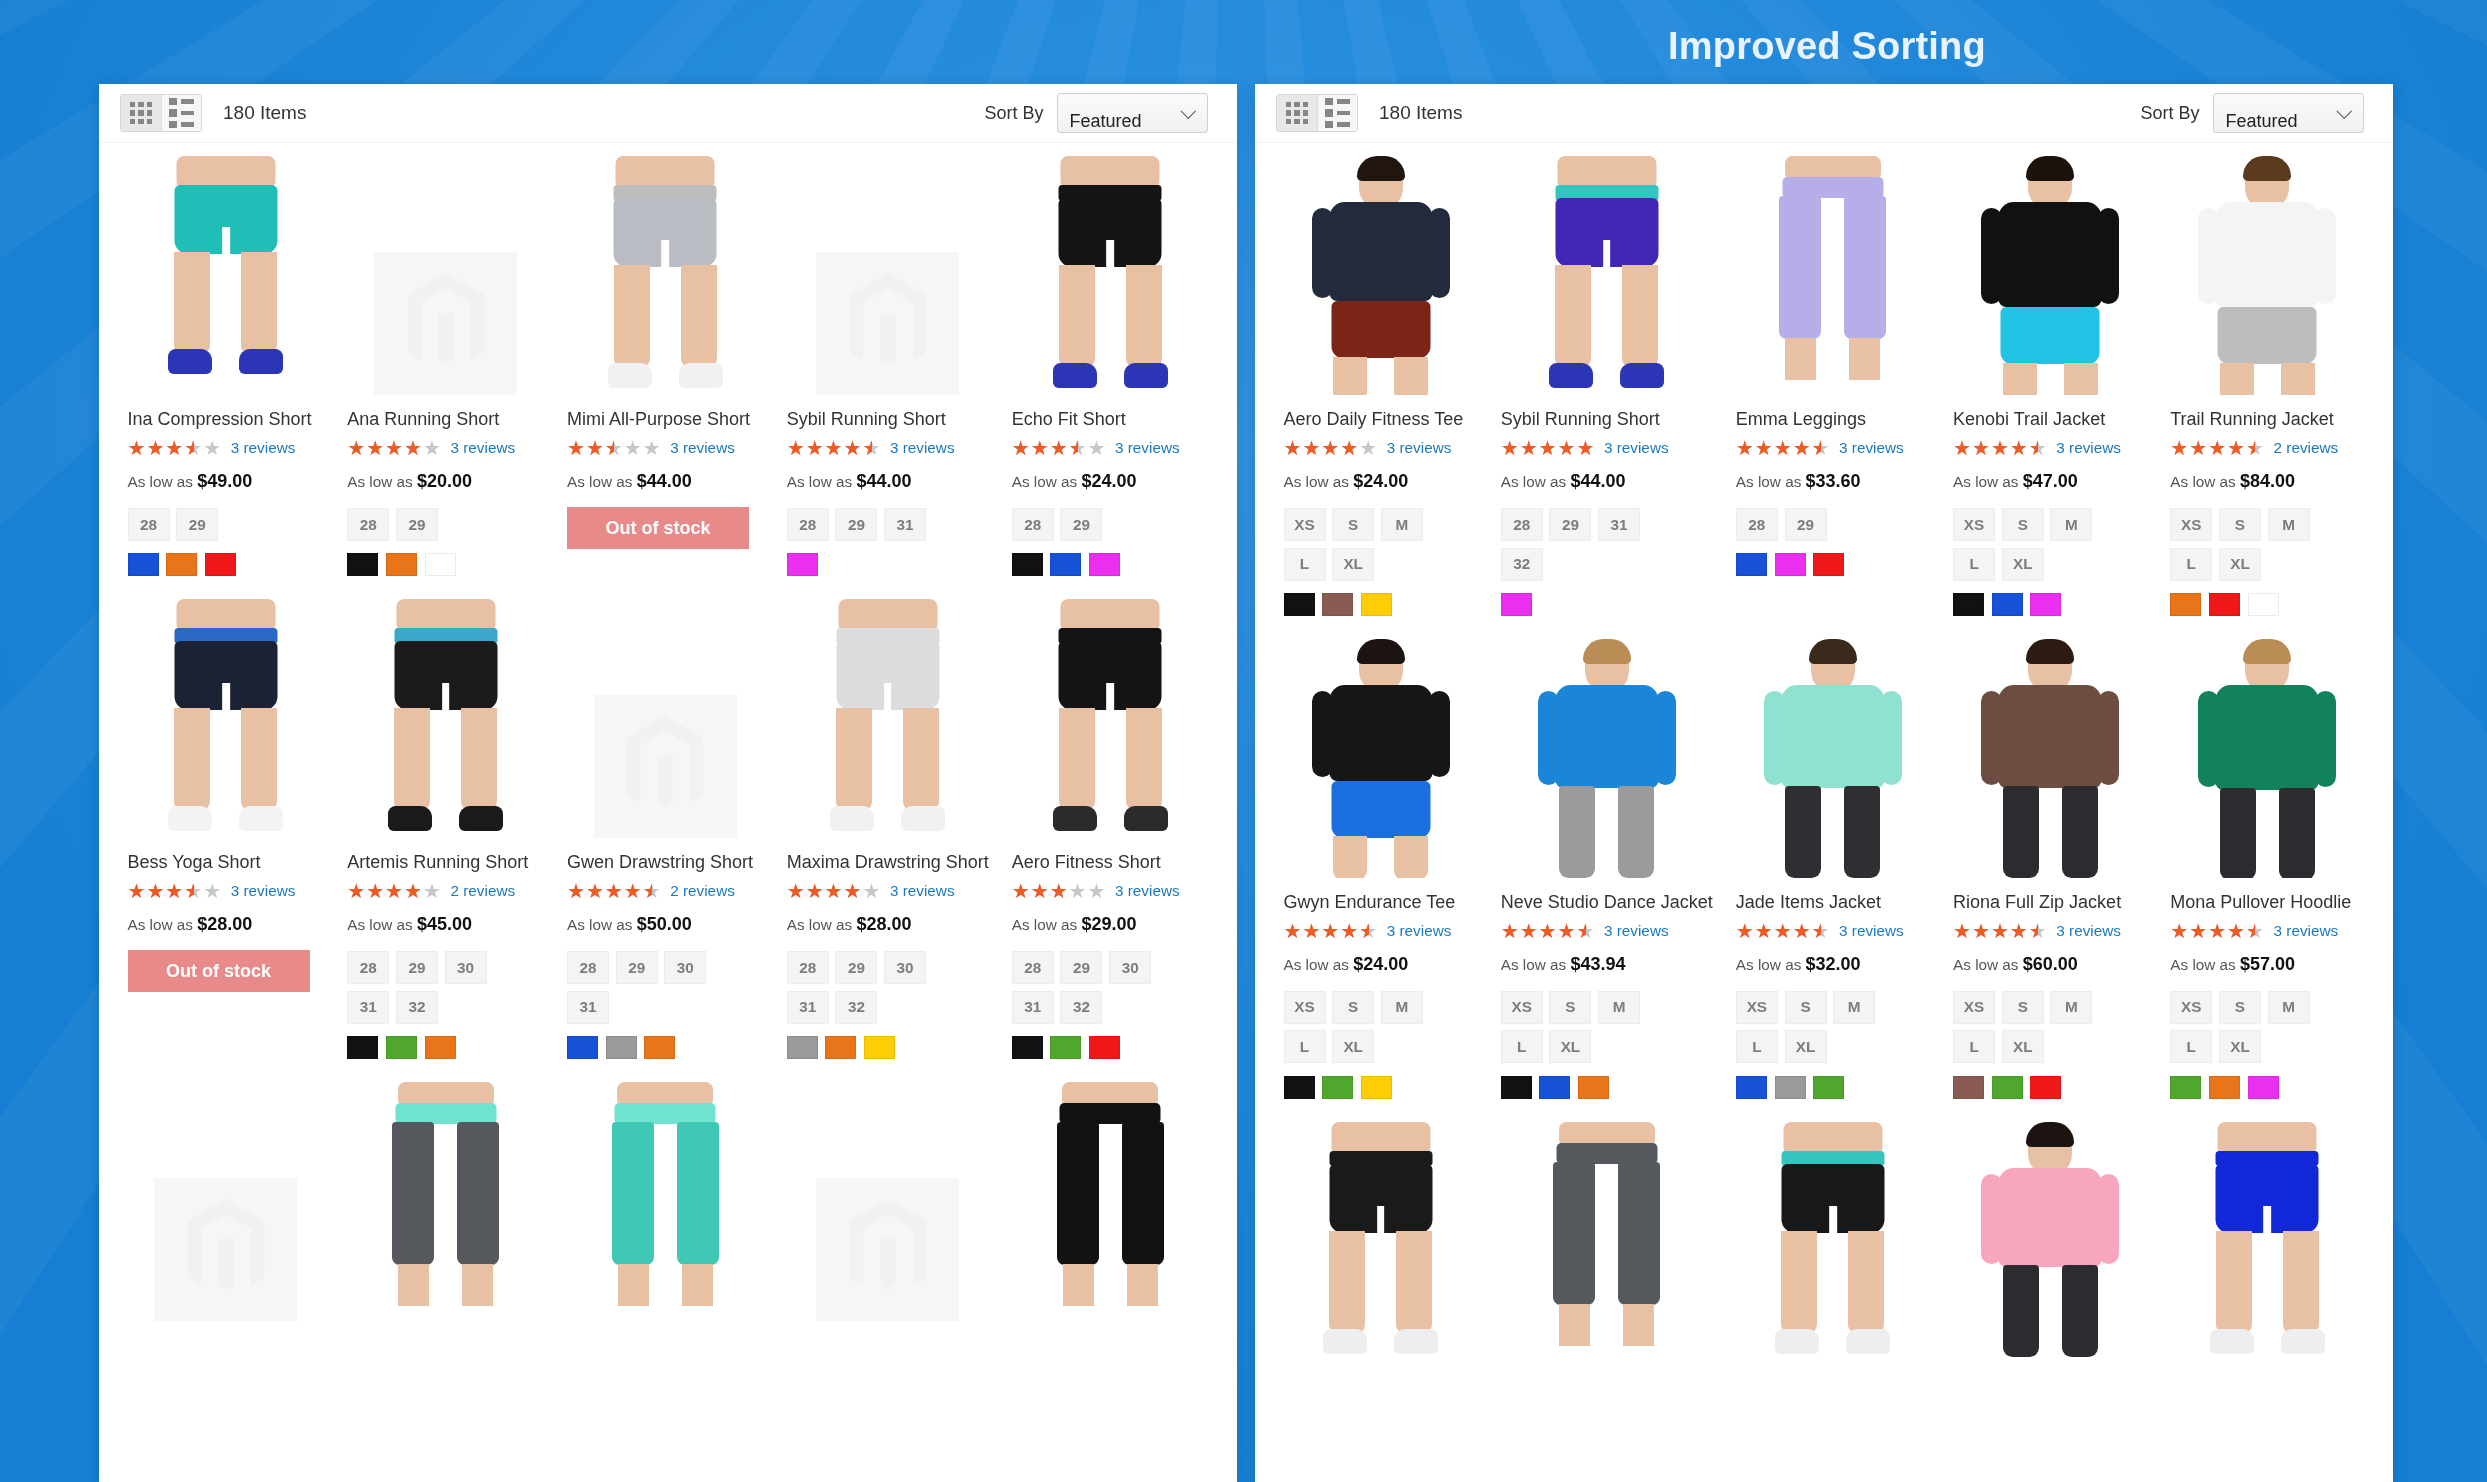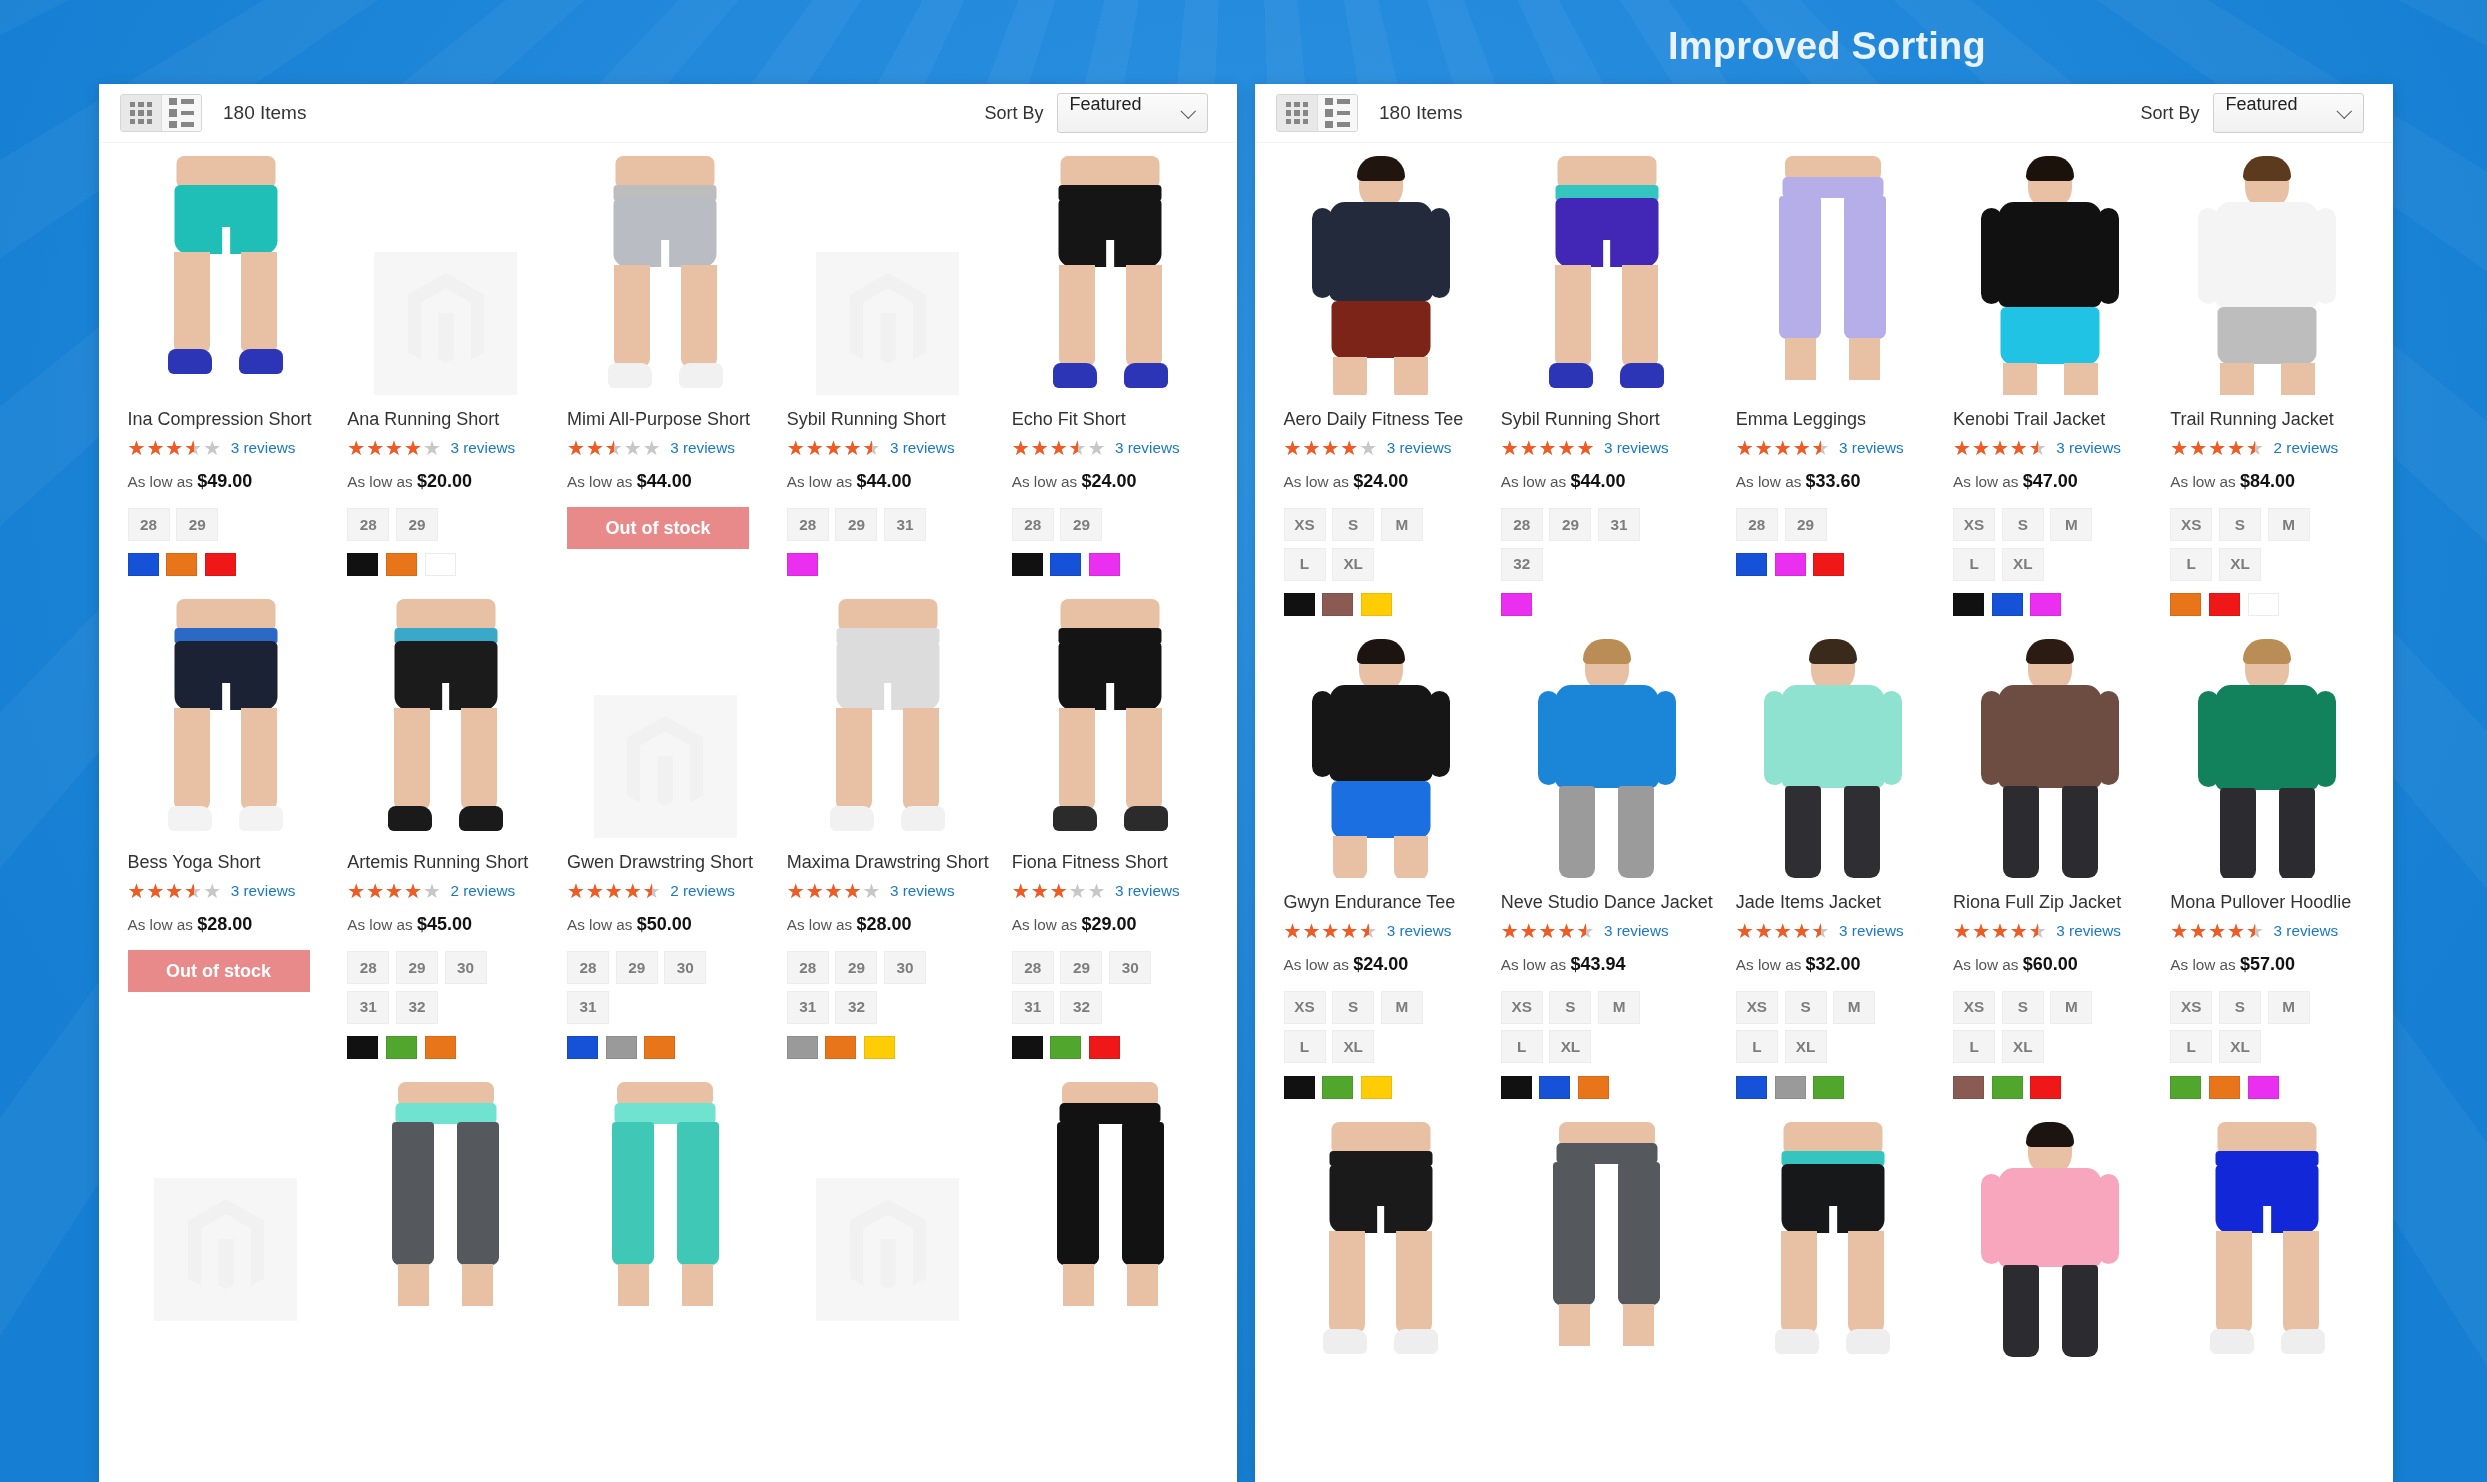"Featured" .sort-select { align-items: flex-start -> flex-end }
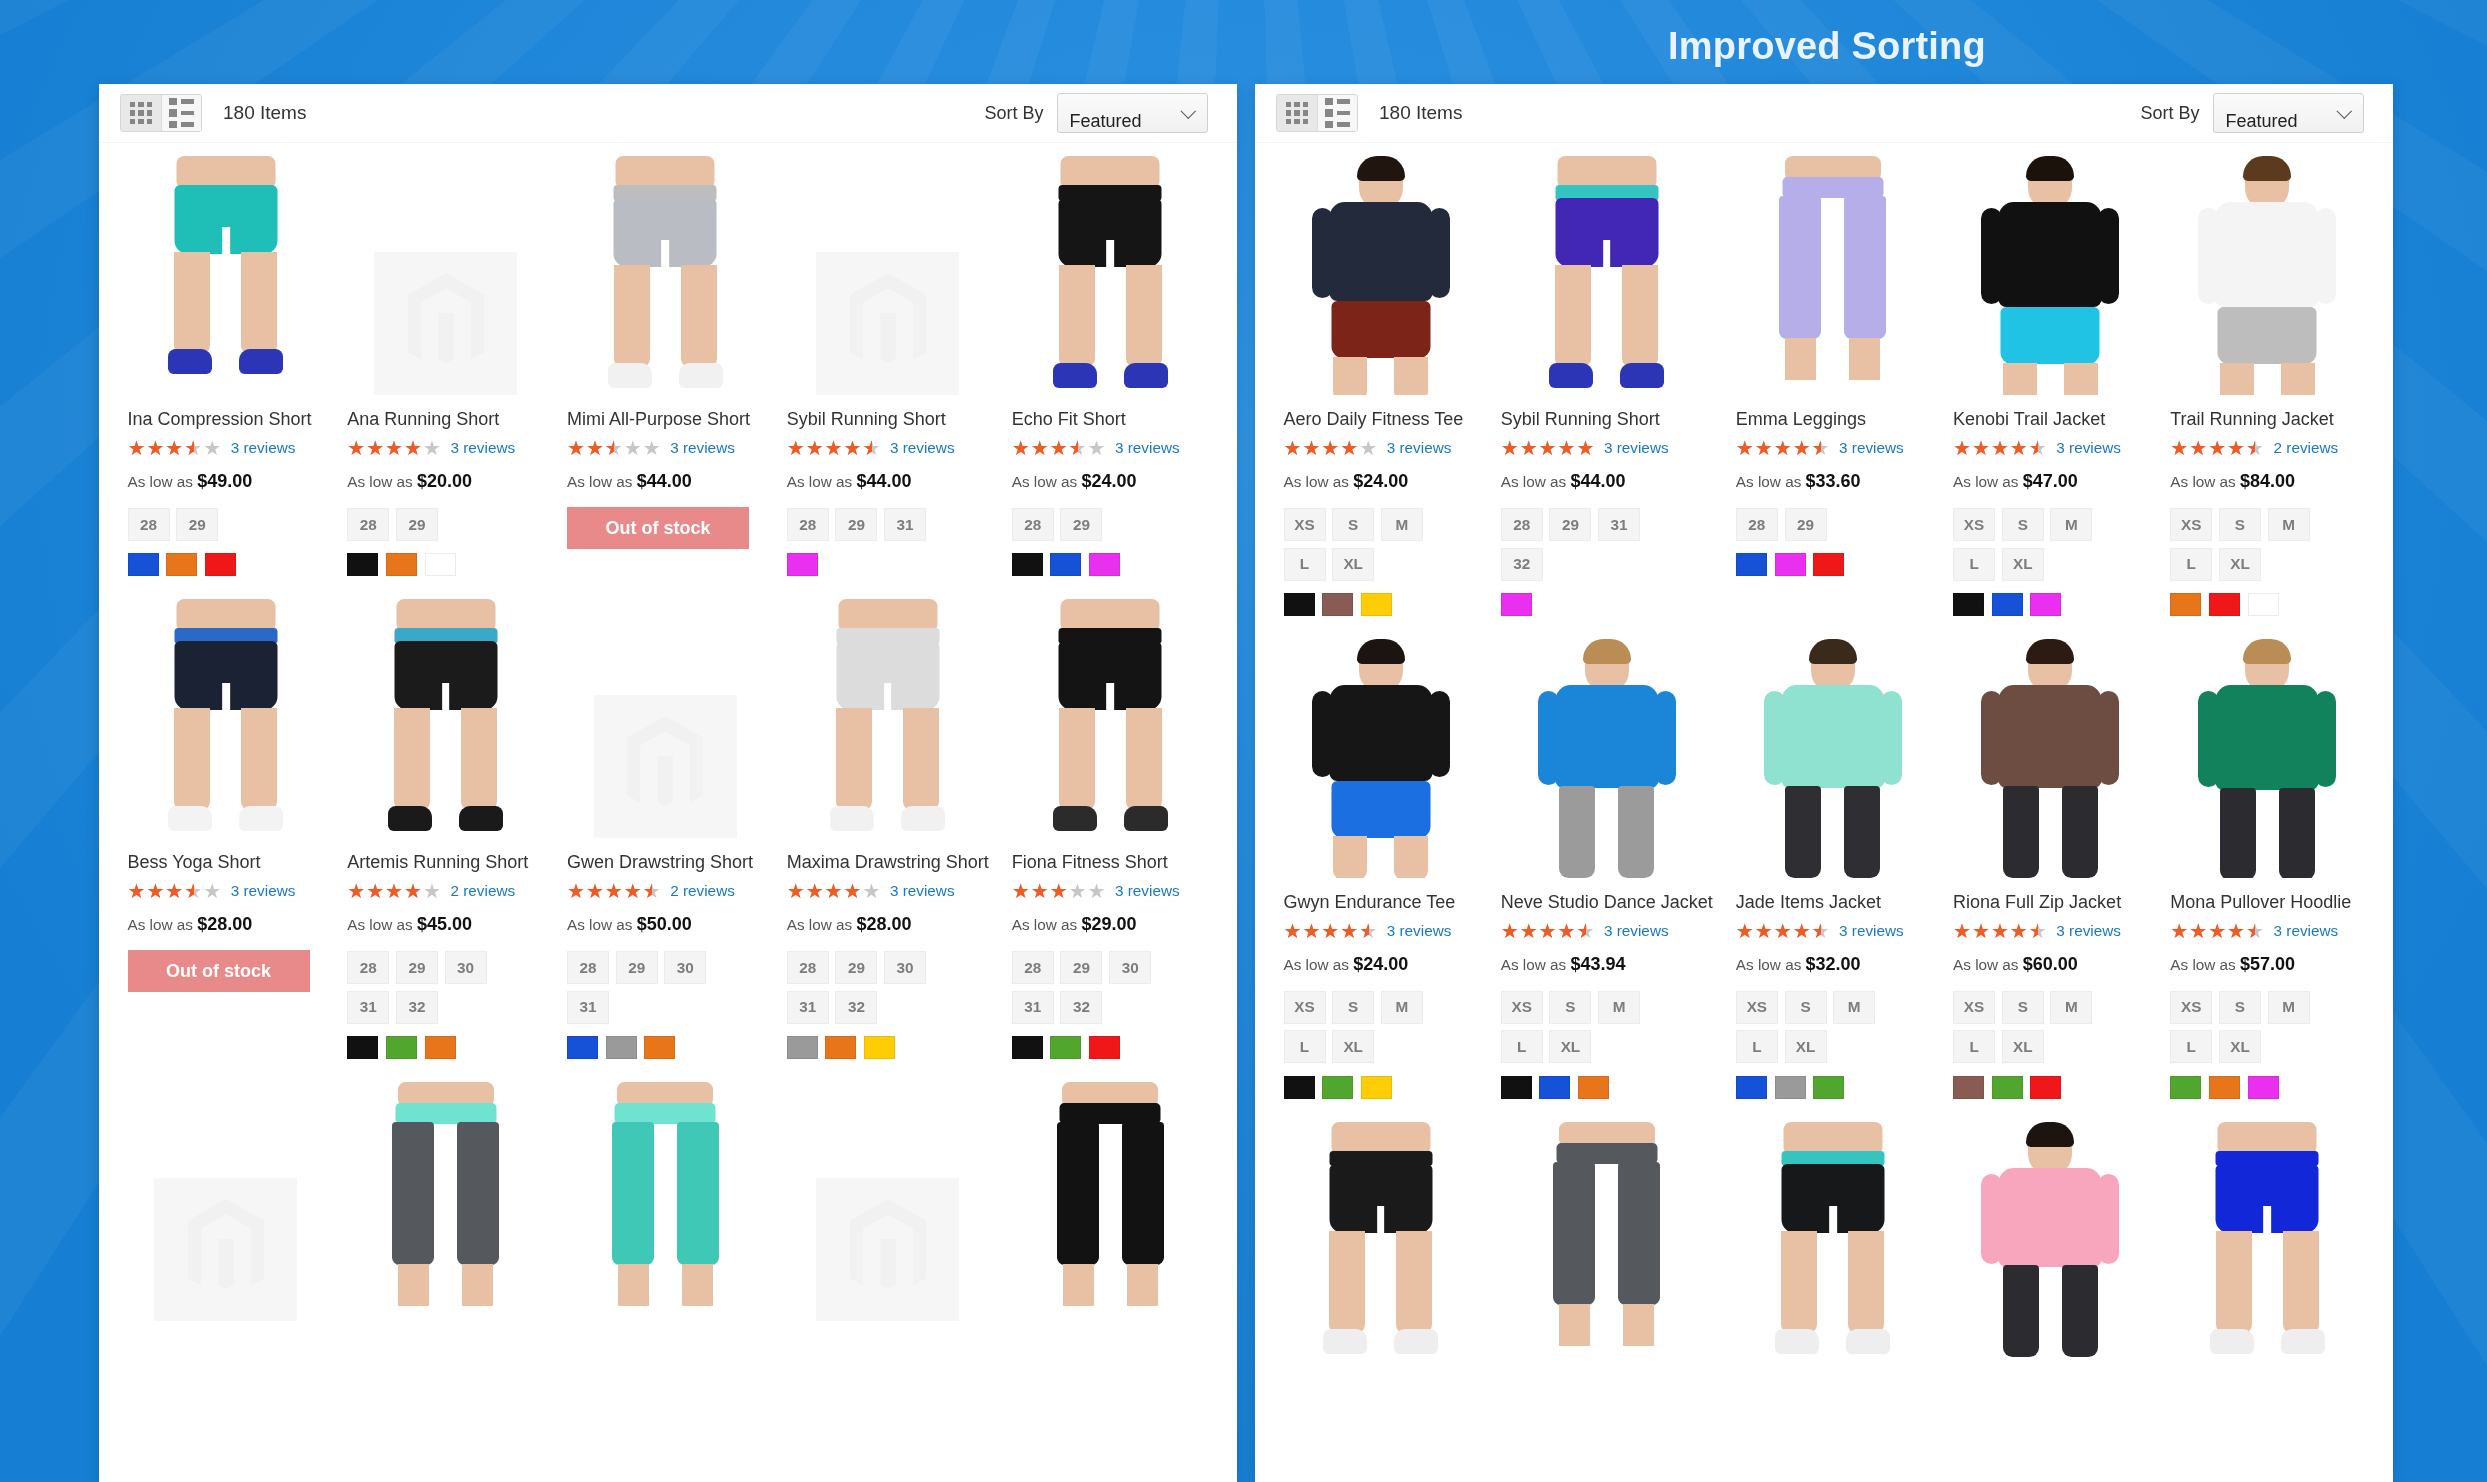"Fiona Fitness Short" div.pname { text: Fiona -> Aero }
